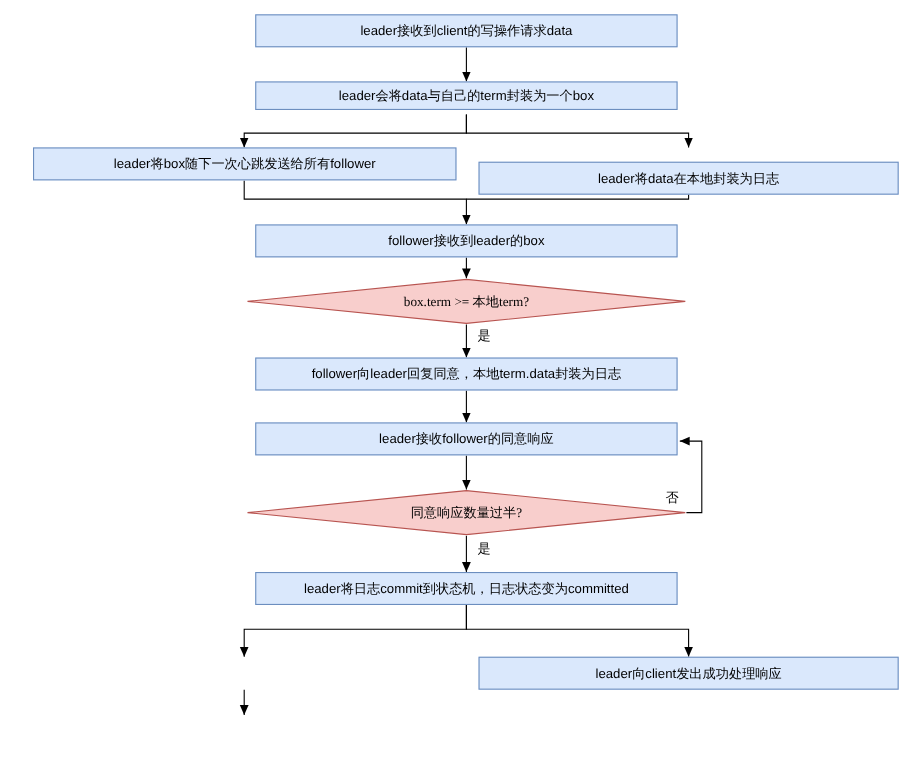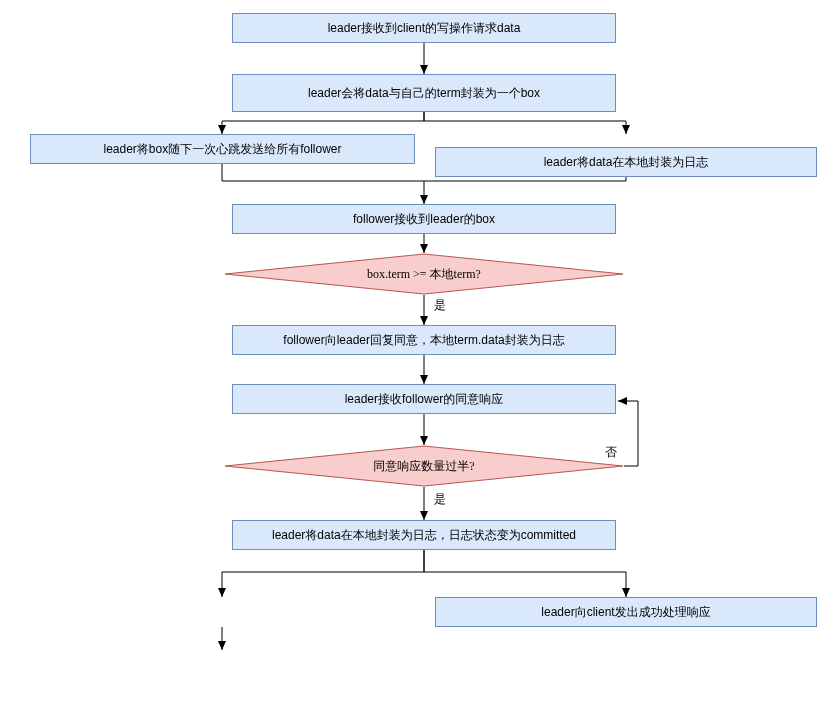"leader会将data与自己的term封装为一个box" div.node { height: 38px -> 26px }
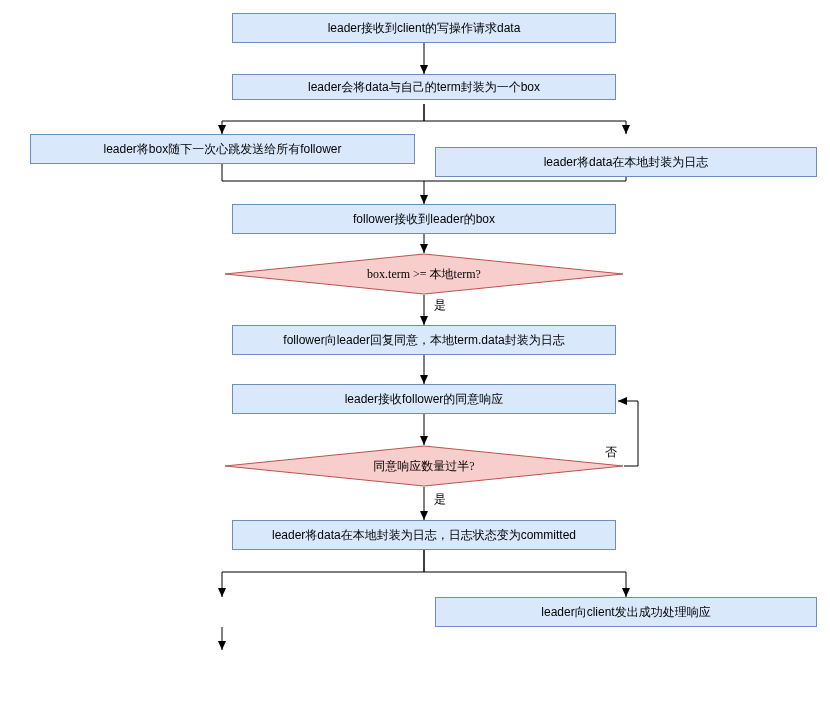"leader将data在本地封装为日志，日志状态变为committed" span { text: data在本地封装为日志 -> 日志commit到状态机 }
